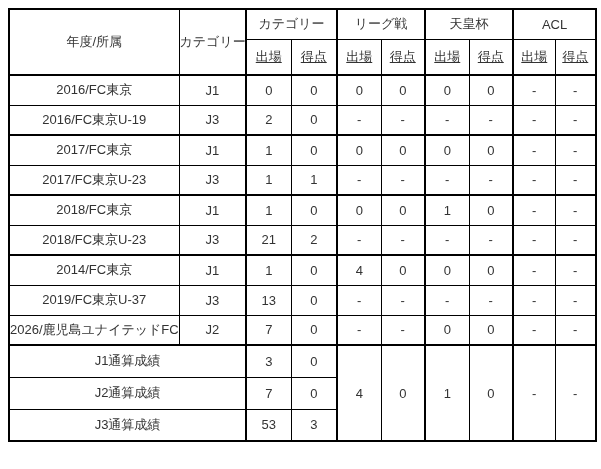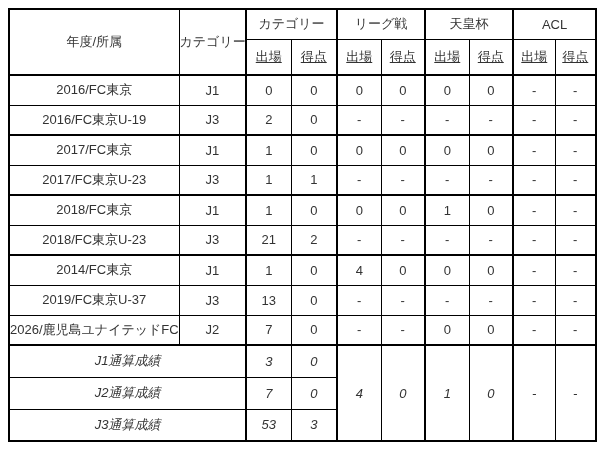"J1通算成績" tr.r-summary { font-style: italic -> none }
